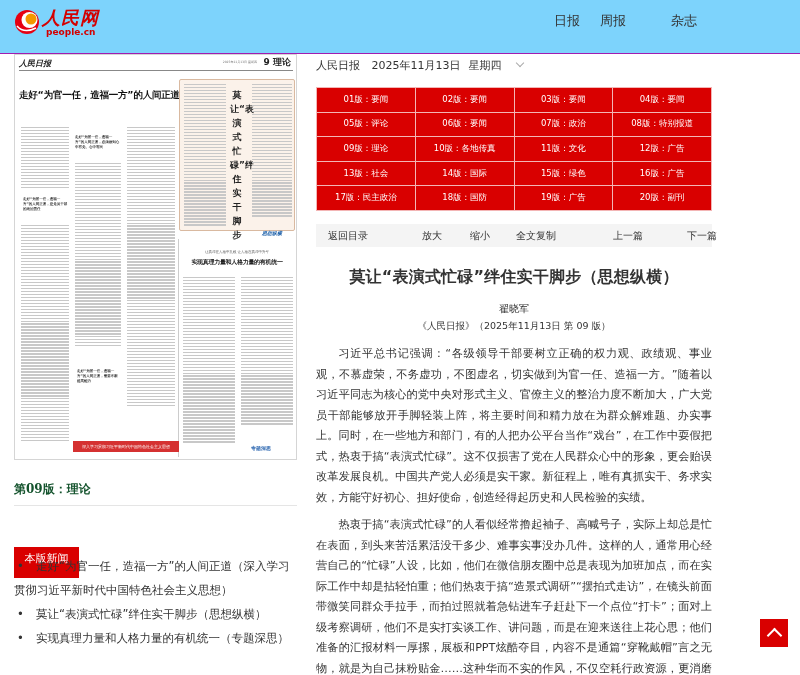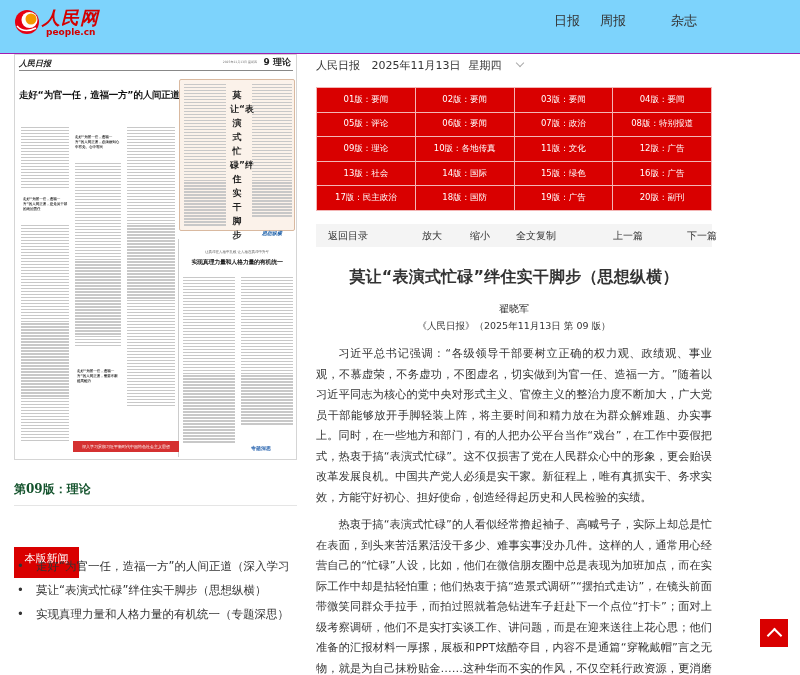"贯彻习近平新时代中国特色社会主义思想）" span.cont { html: none -> <span>贯彻习近平新时代中国特色社会主义思想）</span> }
